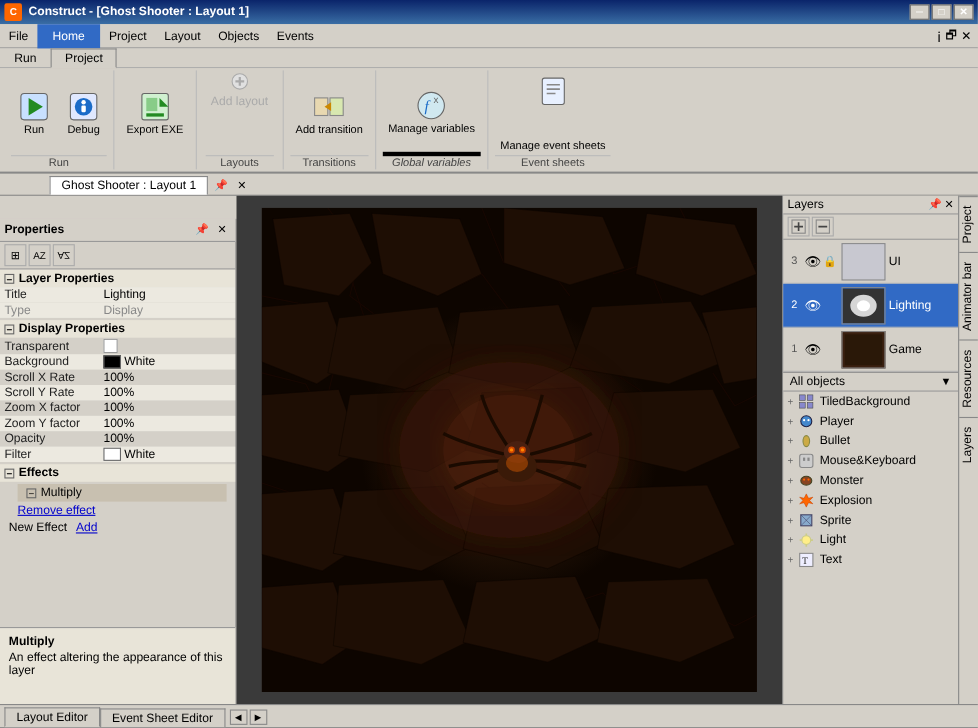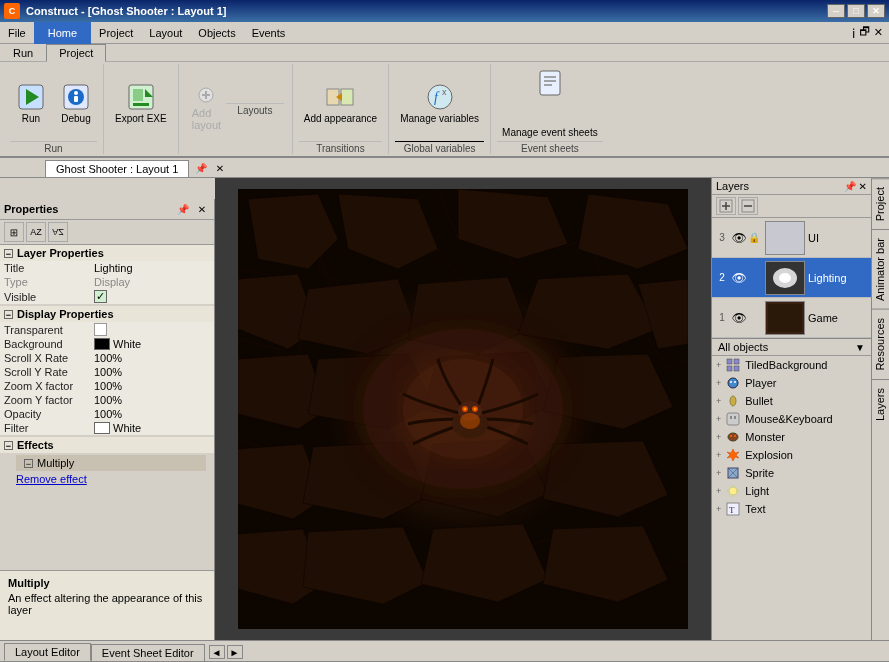"Add layout" div { flex-direction: row -> column }
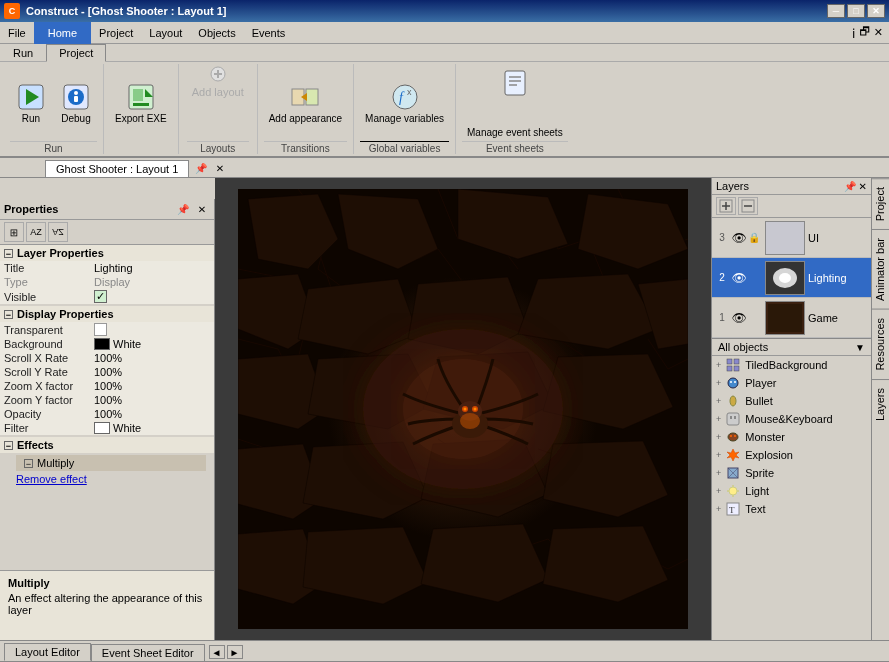"Add appearance" span.r-label { text: appearance -> transition }
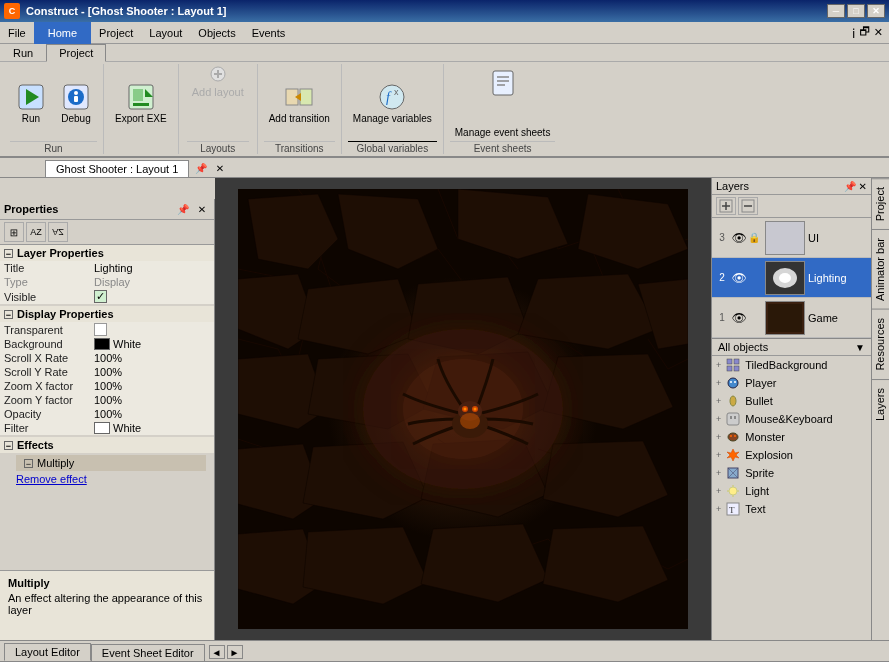"Global variables" div { border-top: 1px solid #000000 -> 4px solid #000000; font-style: none -> italic }
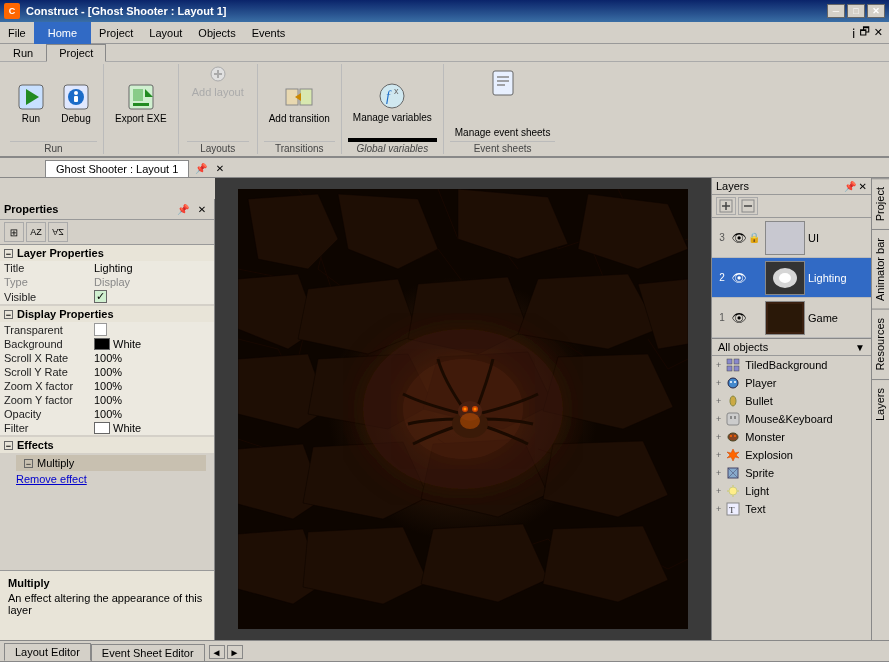"Visible" div.prop-row { html: <div> <span>Visible</span> <span> <div>✓</div> </span> </div> -> none }
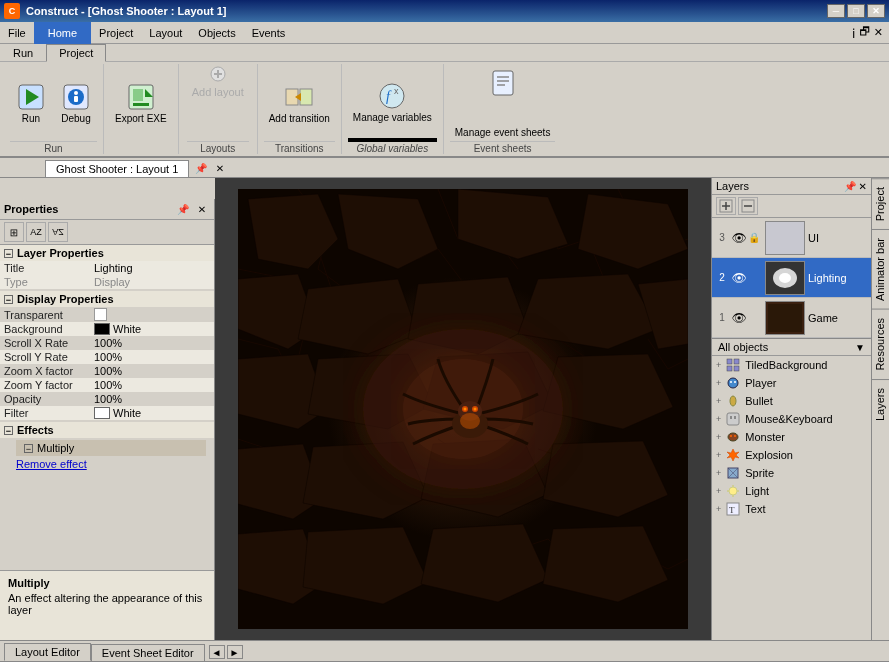"New Effect" div { html: none -> <div> <span>New Effect</span> <span>Add</span> </div> }
